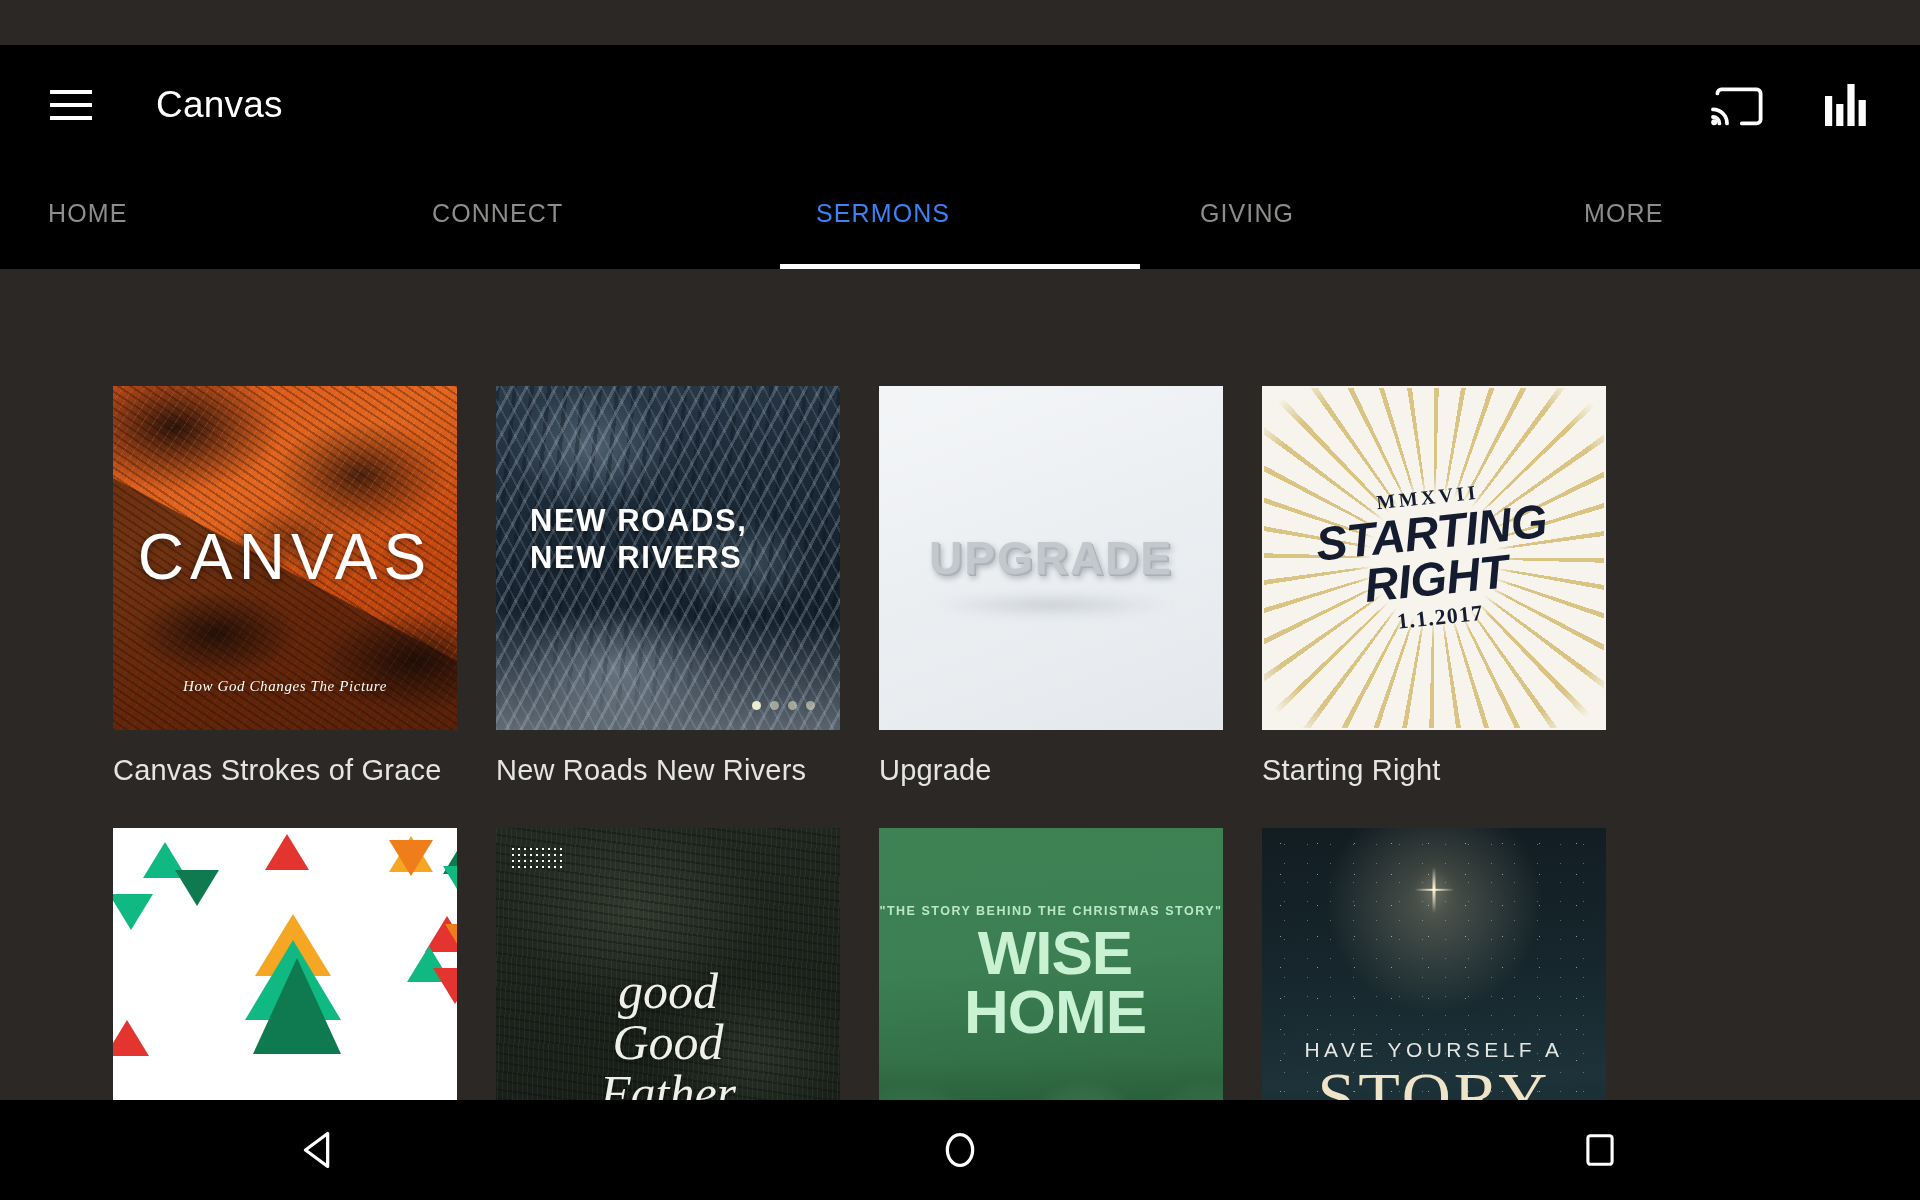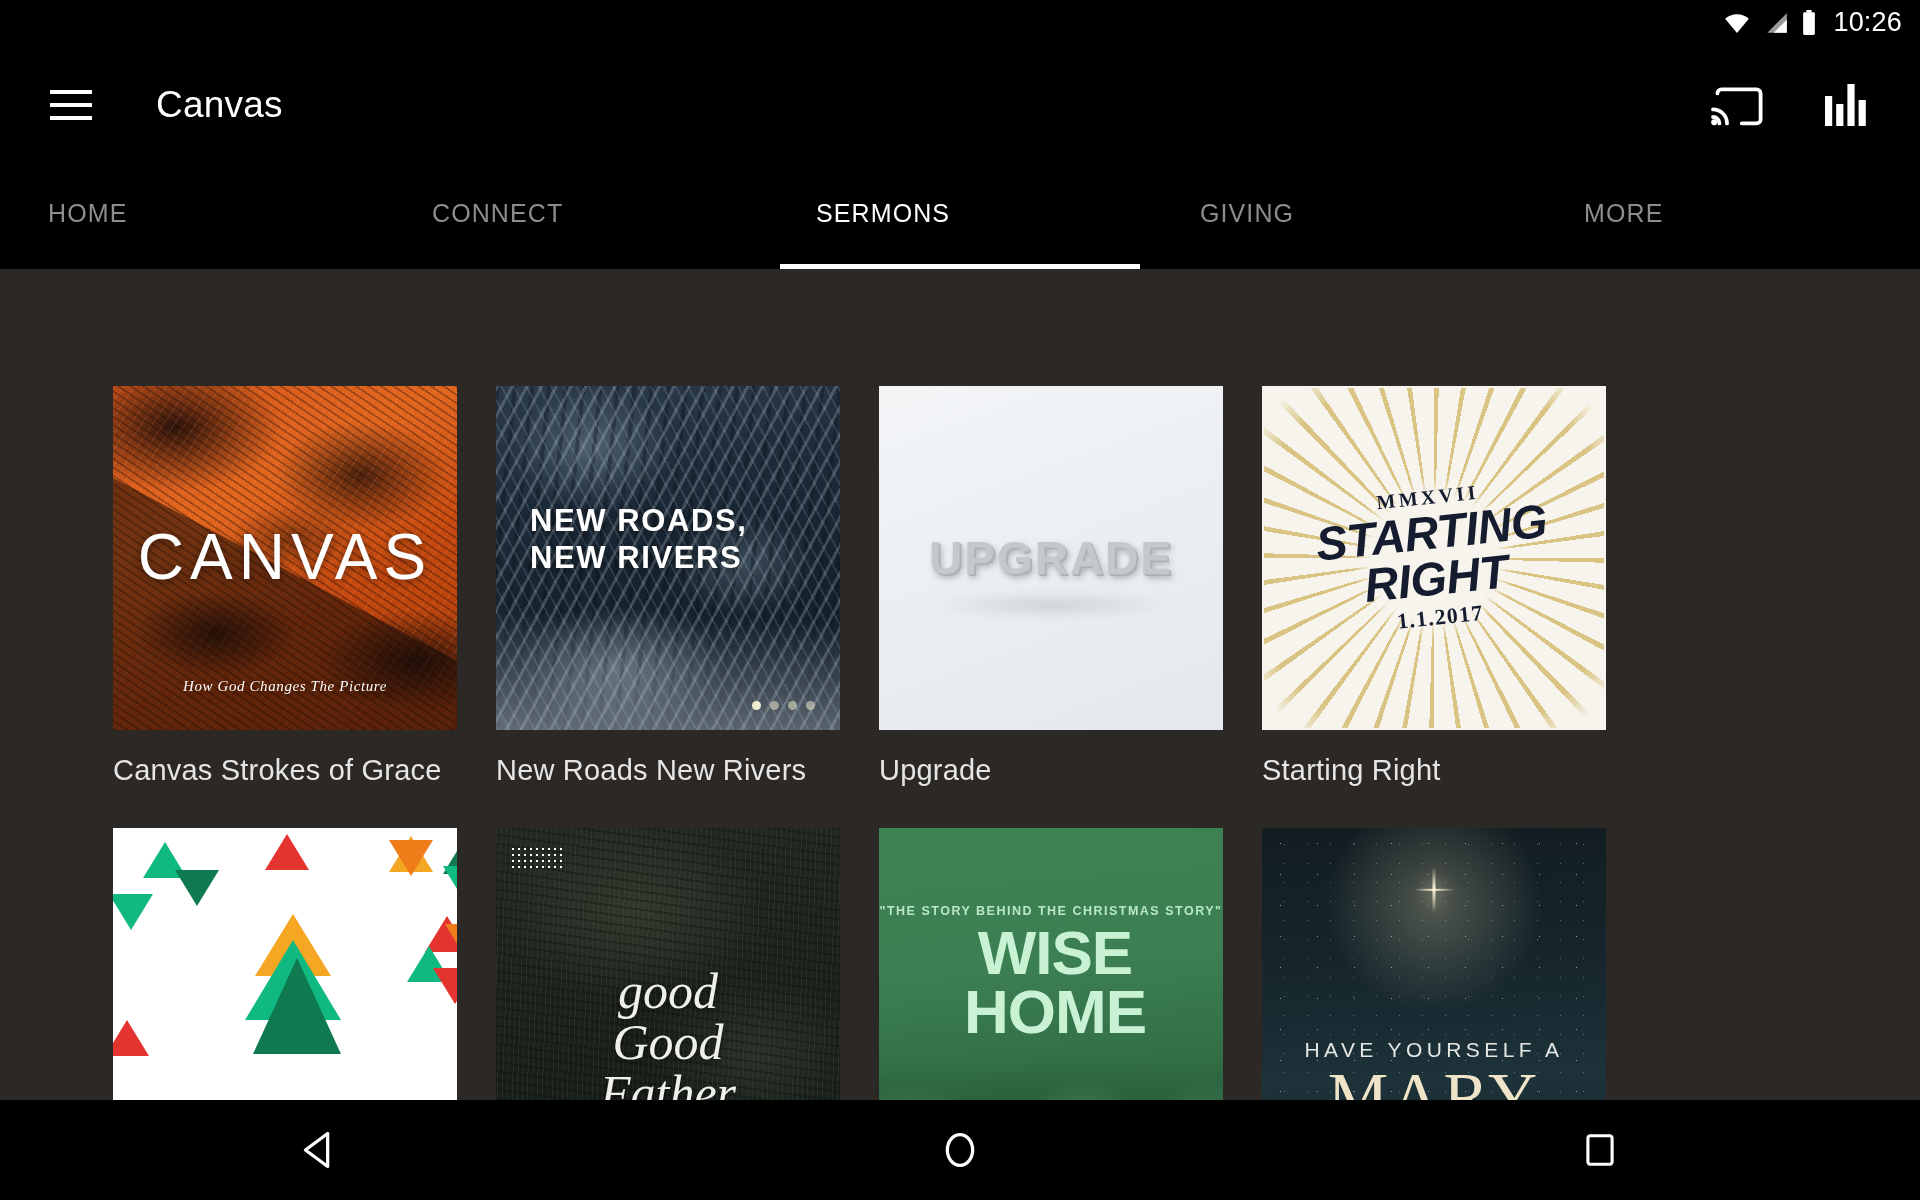"10:26" div.status-bar { html: <div> <span> <svg> <path></path> </svg> </span> <span> <svg> <path></path> <path></path> </svg> </span> <span> <svg> <rect></rect> <rect></rect> </svg> </span> <span>10:26</span> </div> -> none }
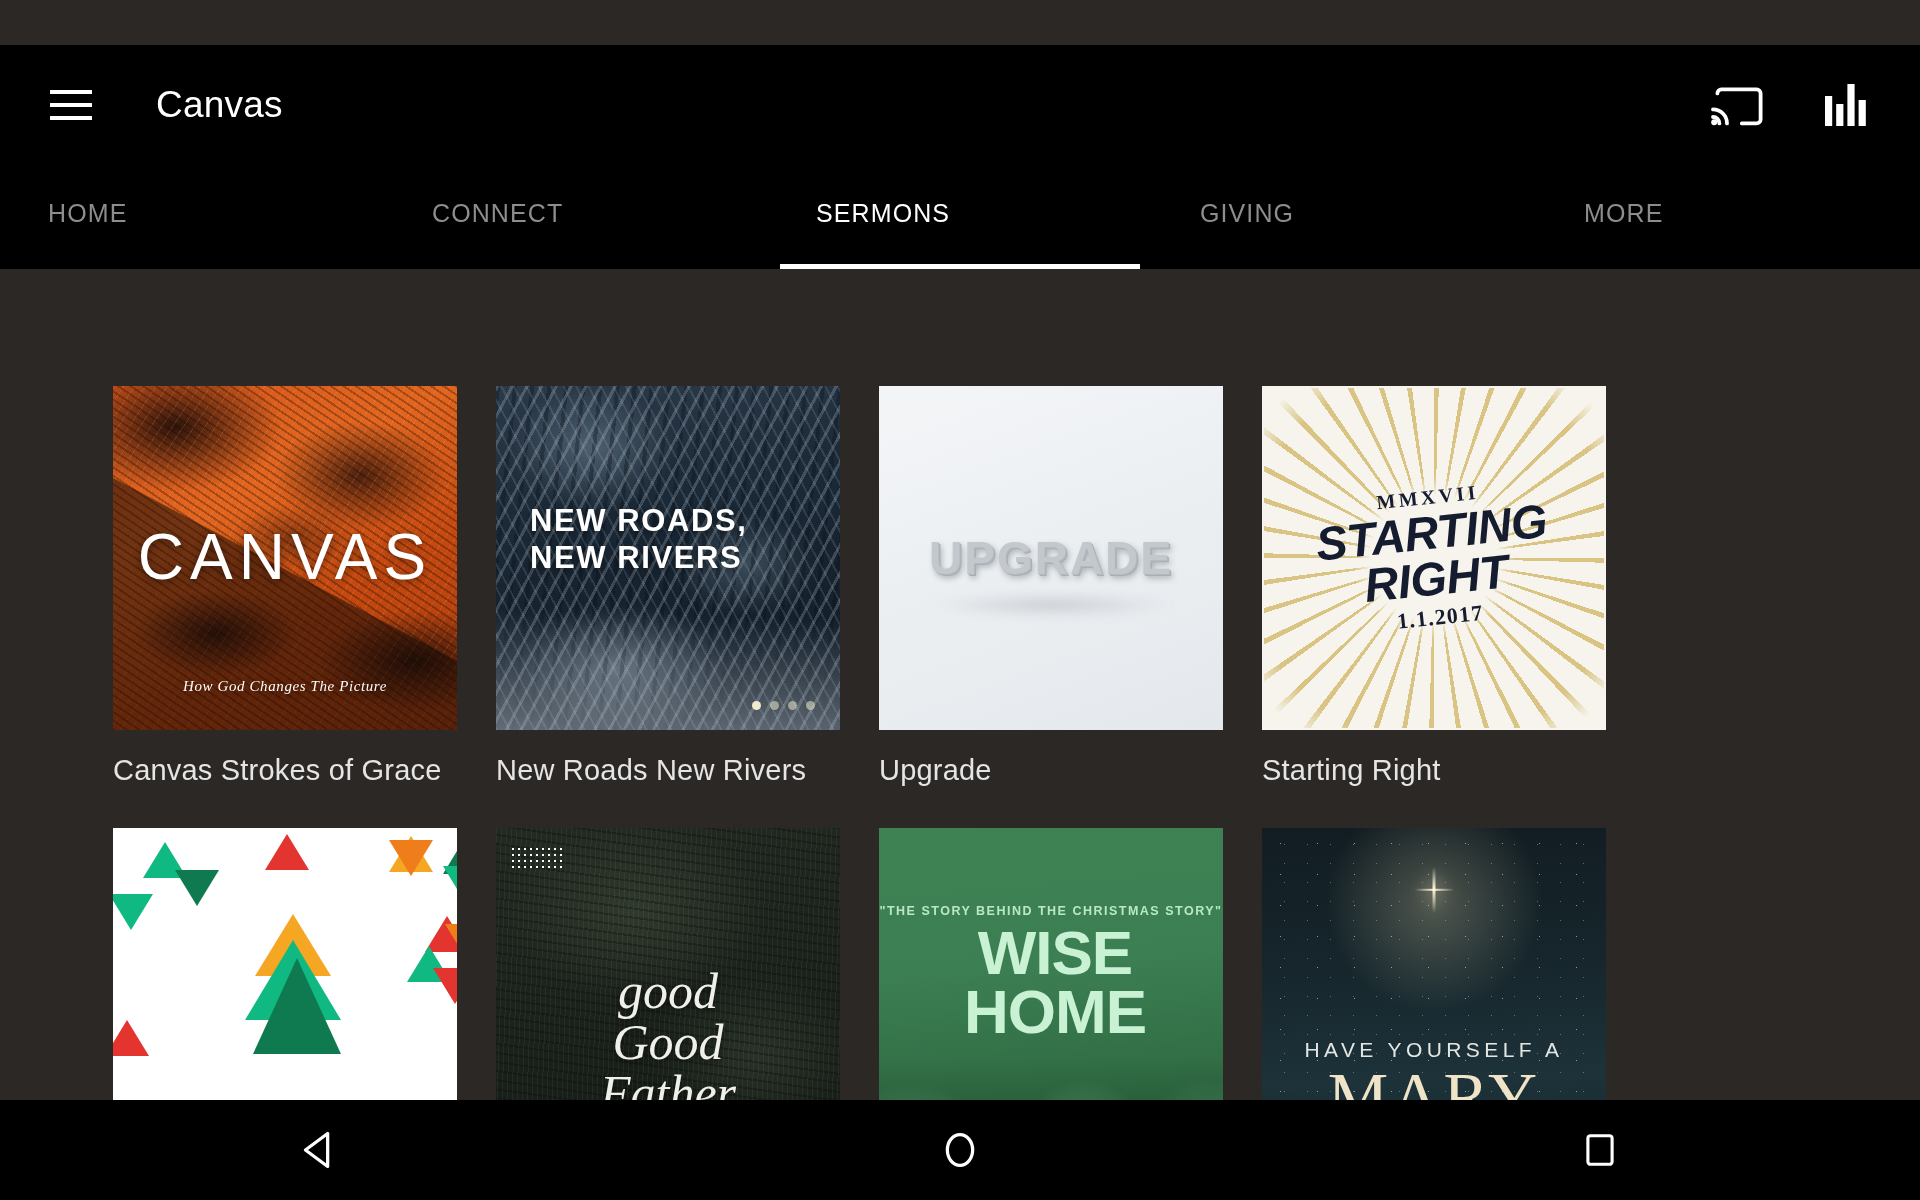"SERMONS" .tab.active span { color: #ffffff -> #3b82f6 }
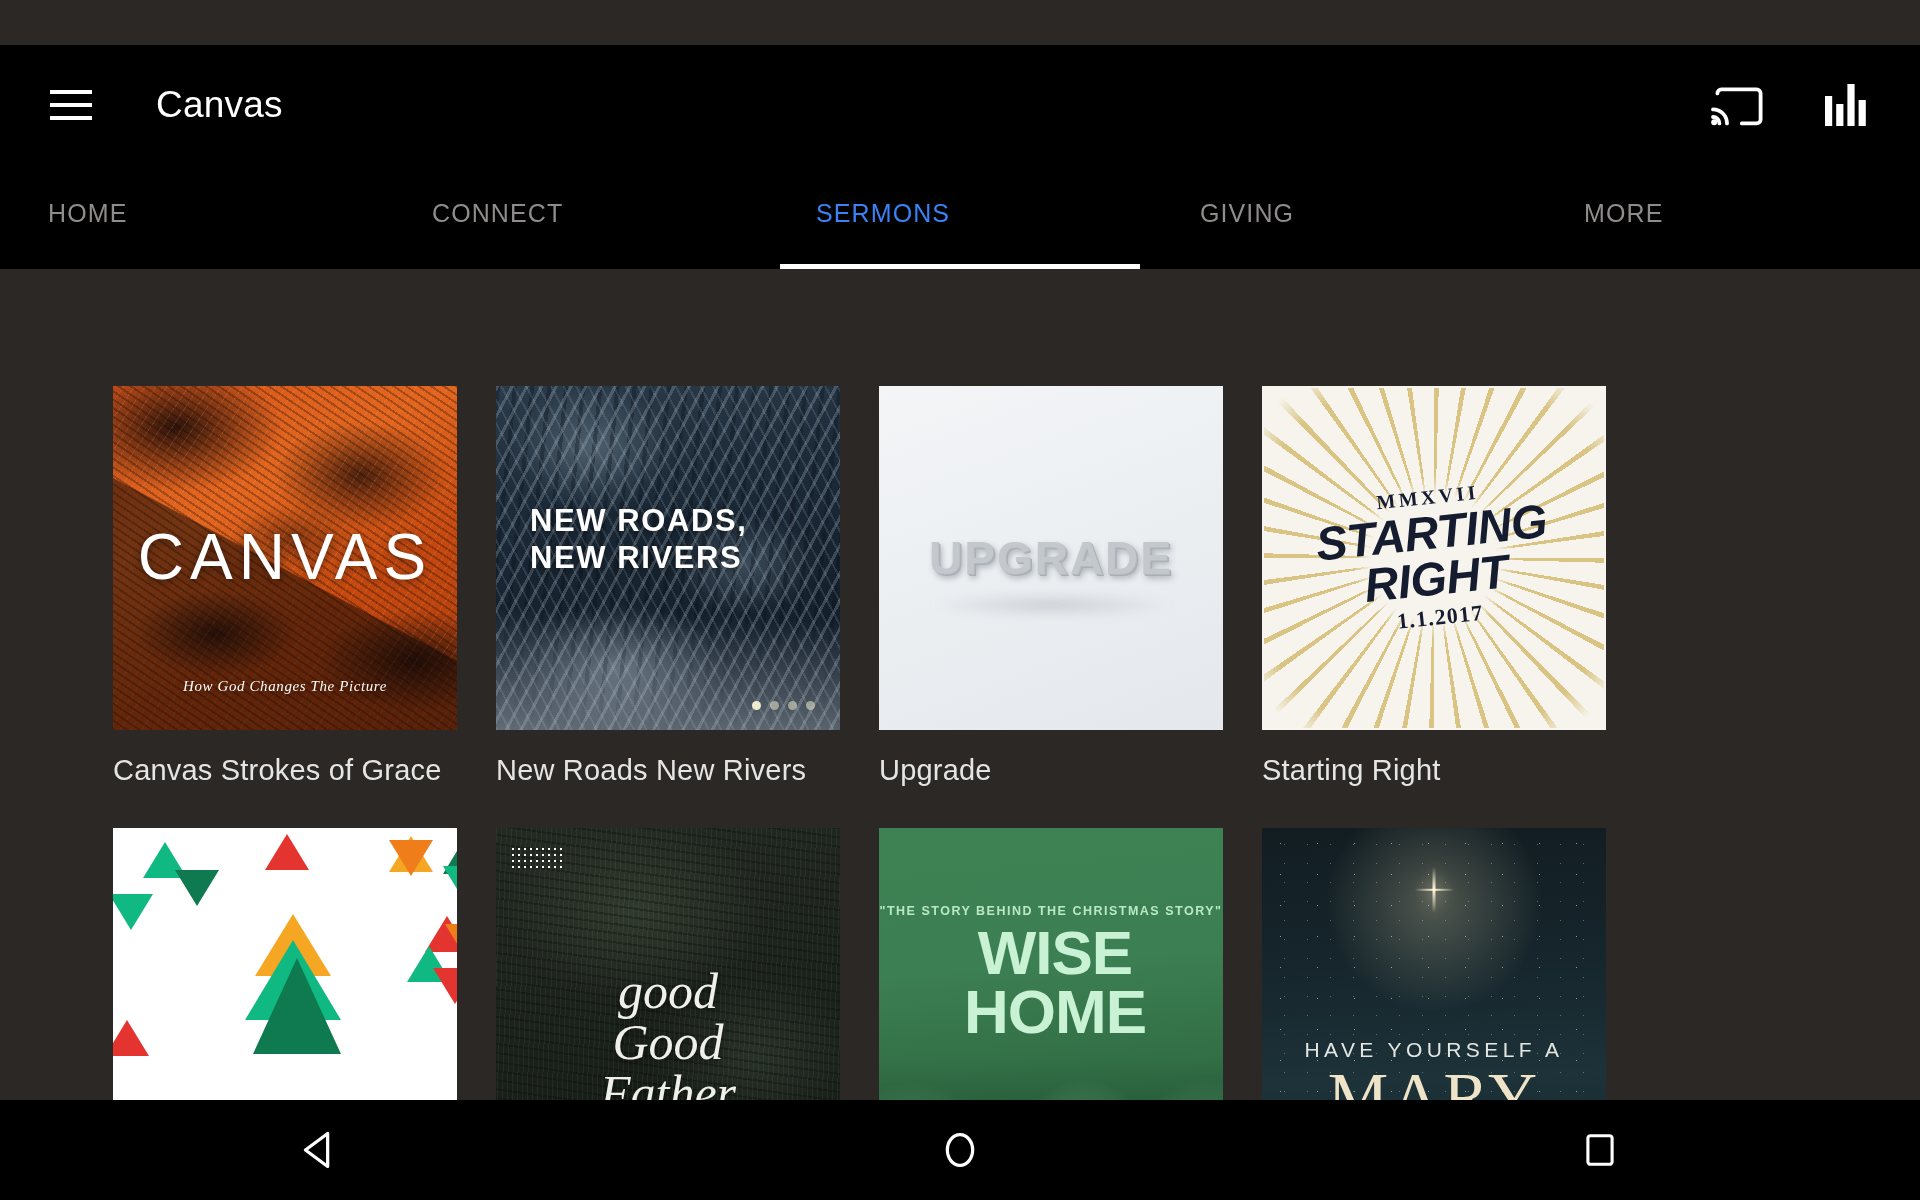"MARY" div.m2 { text: MARY -> STORY }
